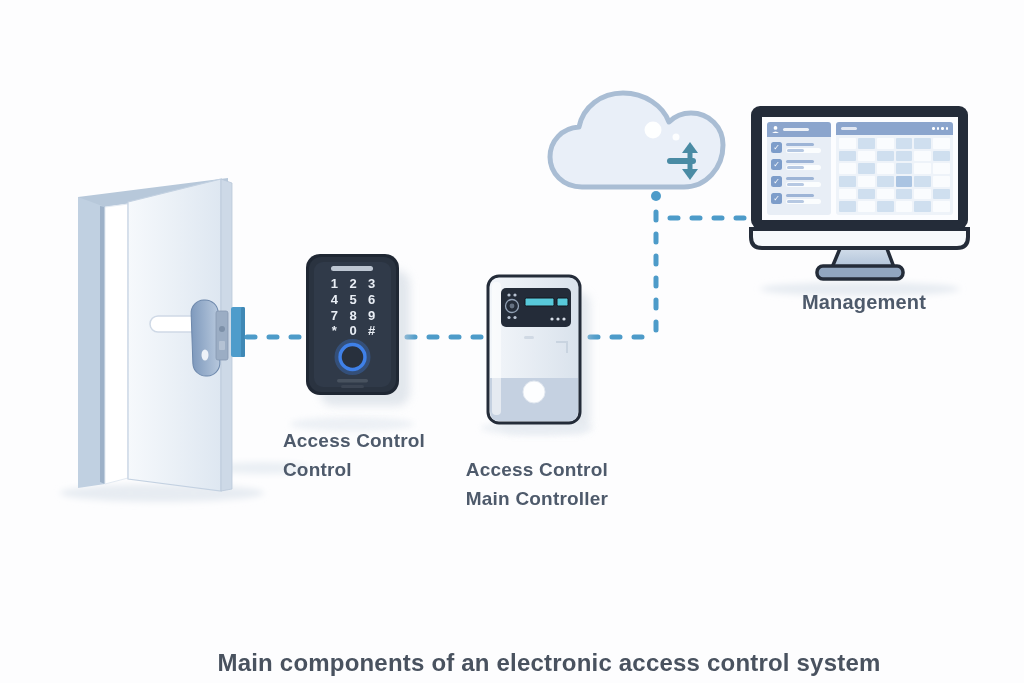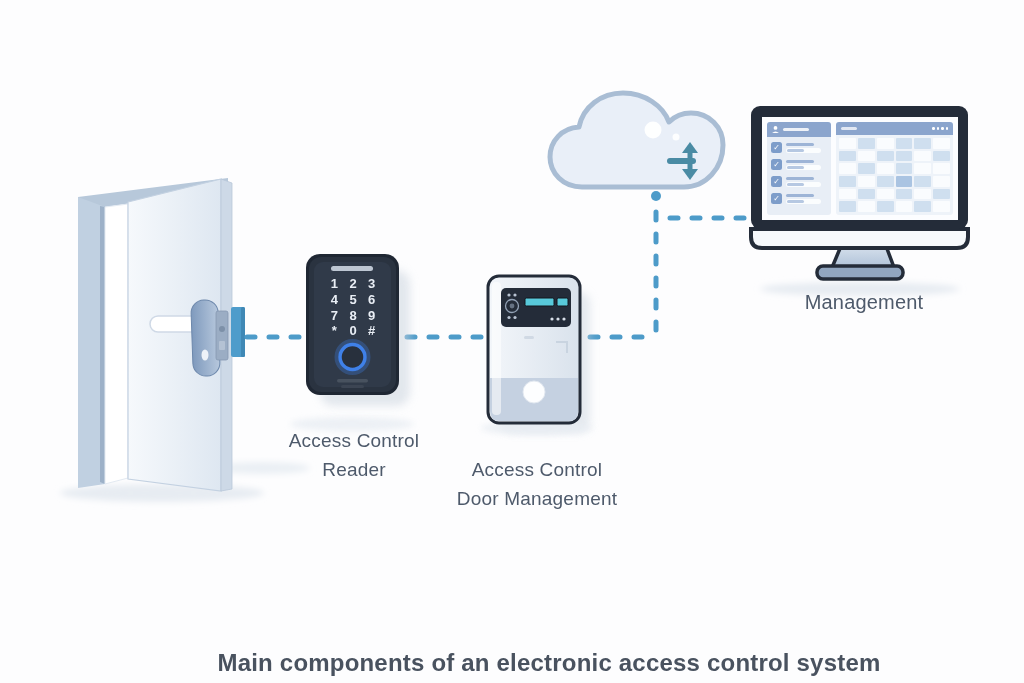"Management" .comp-label { font-weight: 400 -> 700; text-align: center -> left }
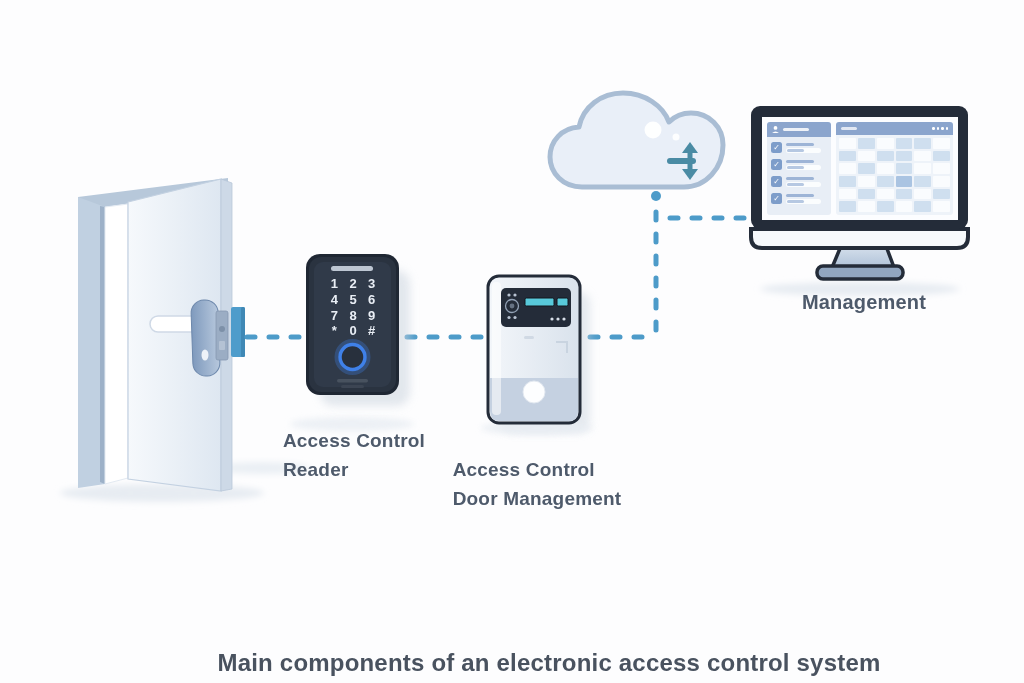"Reader" div { text: Reader -> Control }
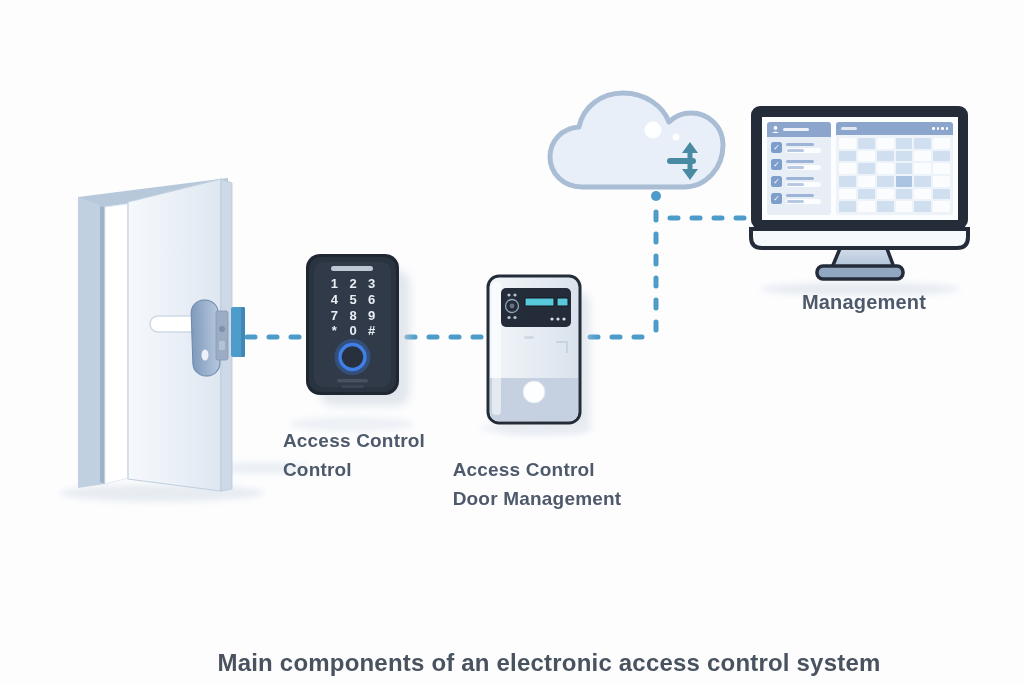"Door Management" div { text: Door Management -> Main Controller }
